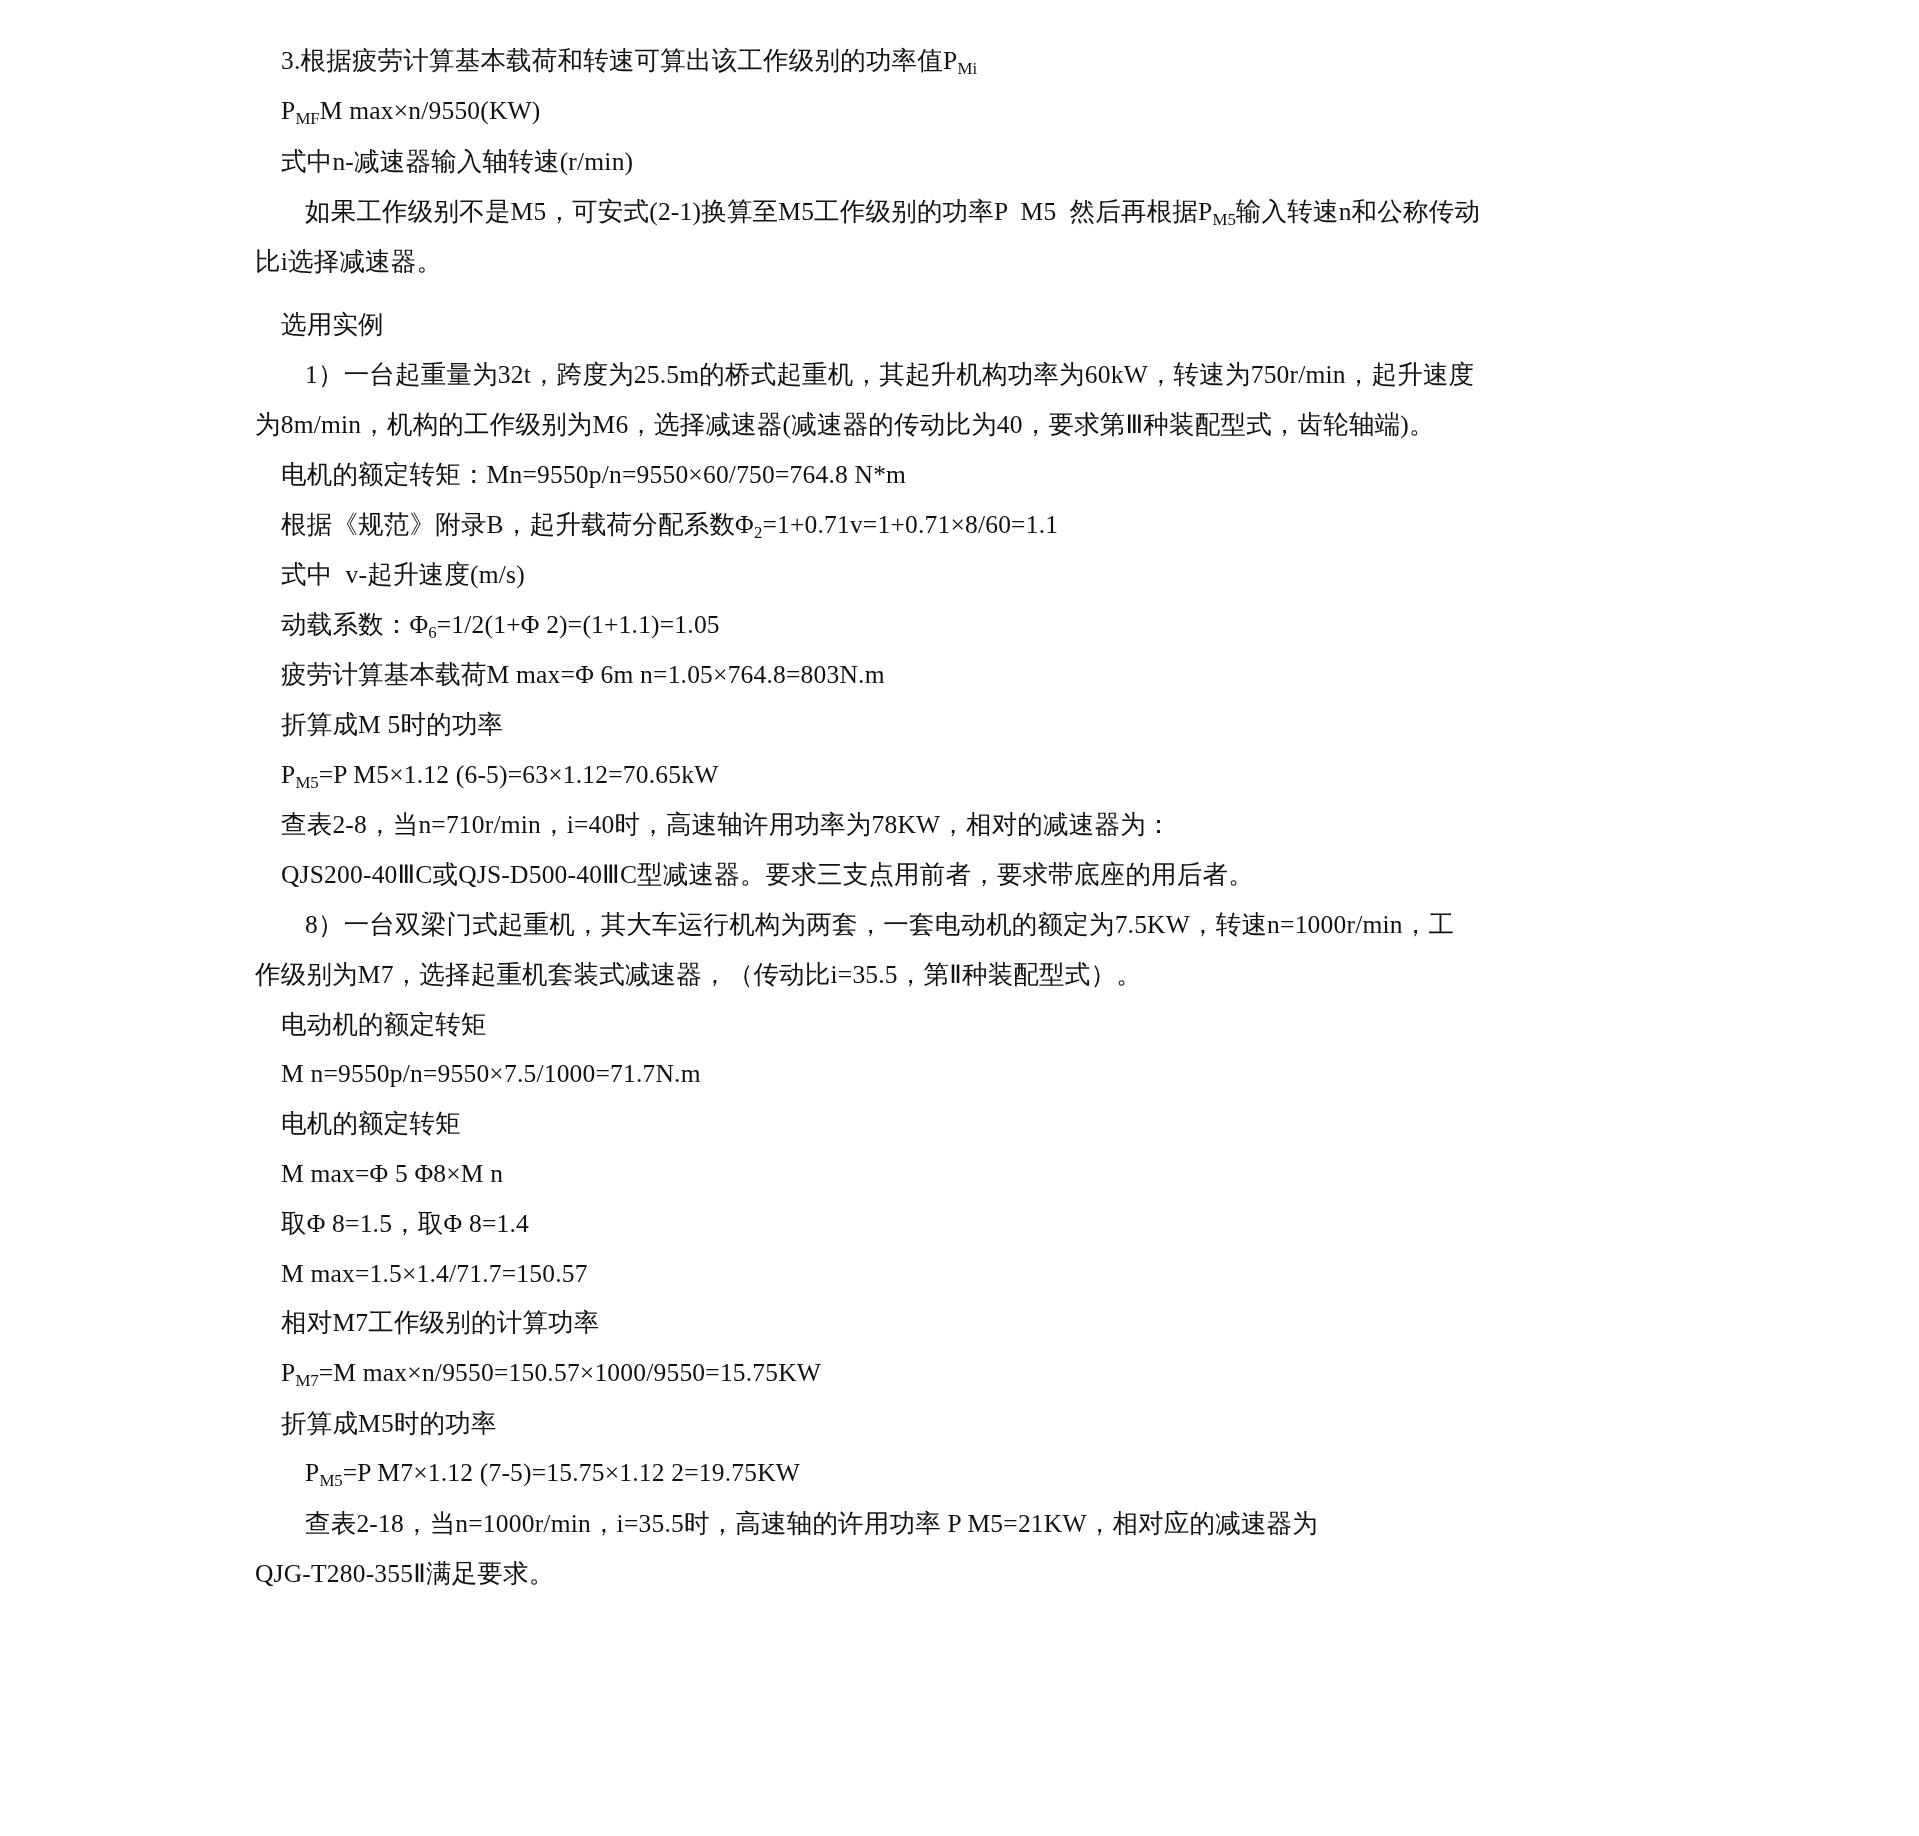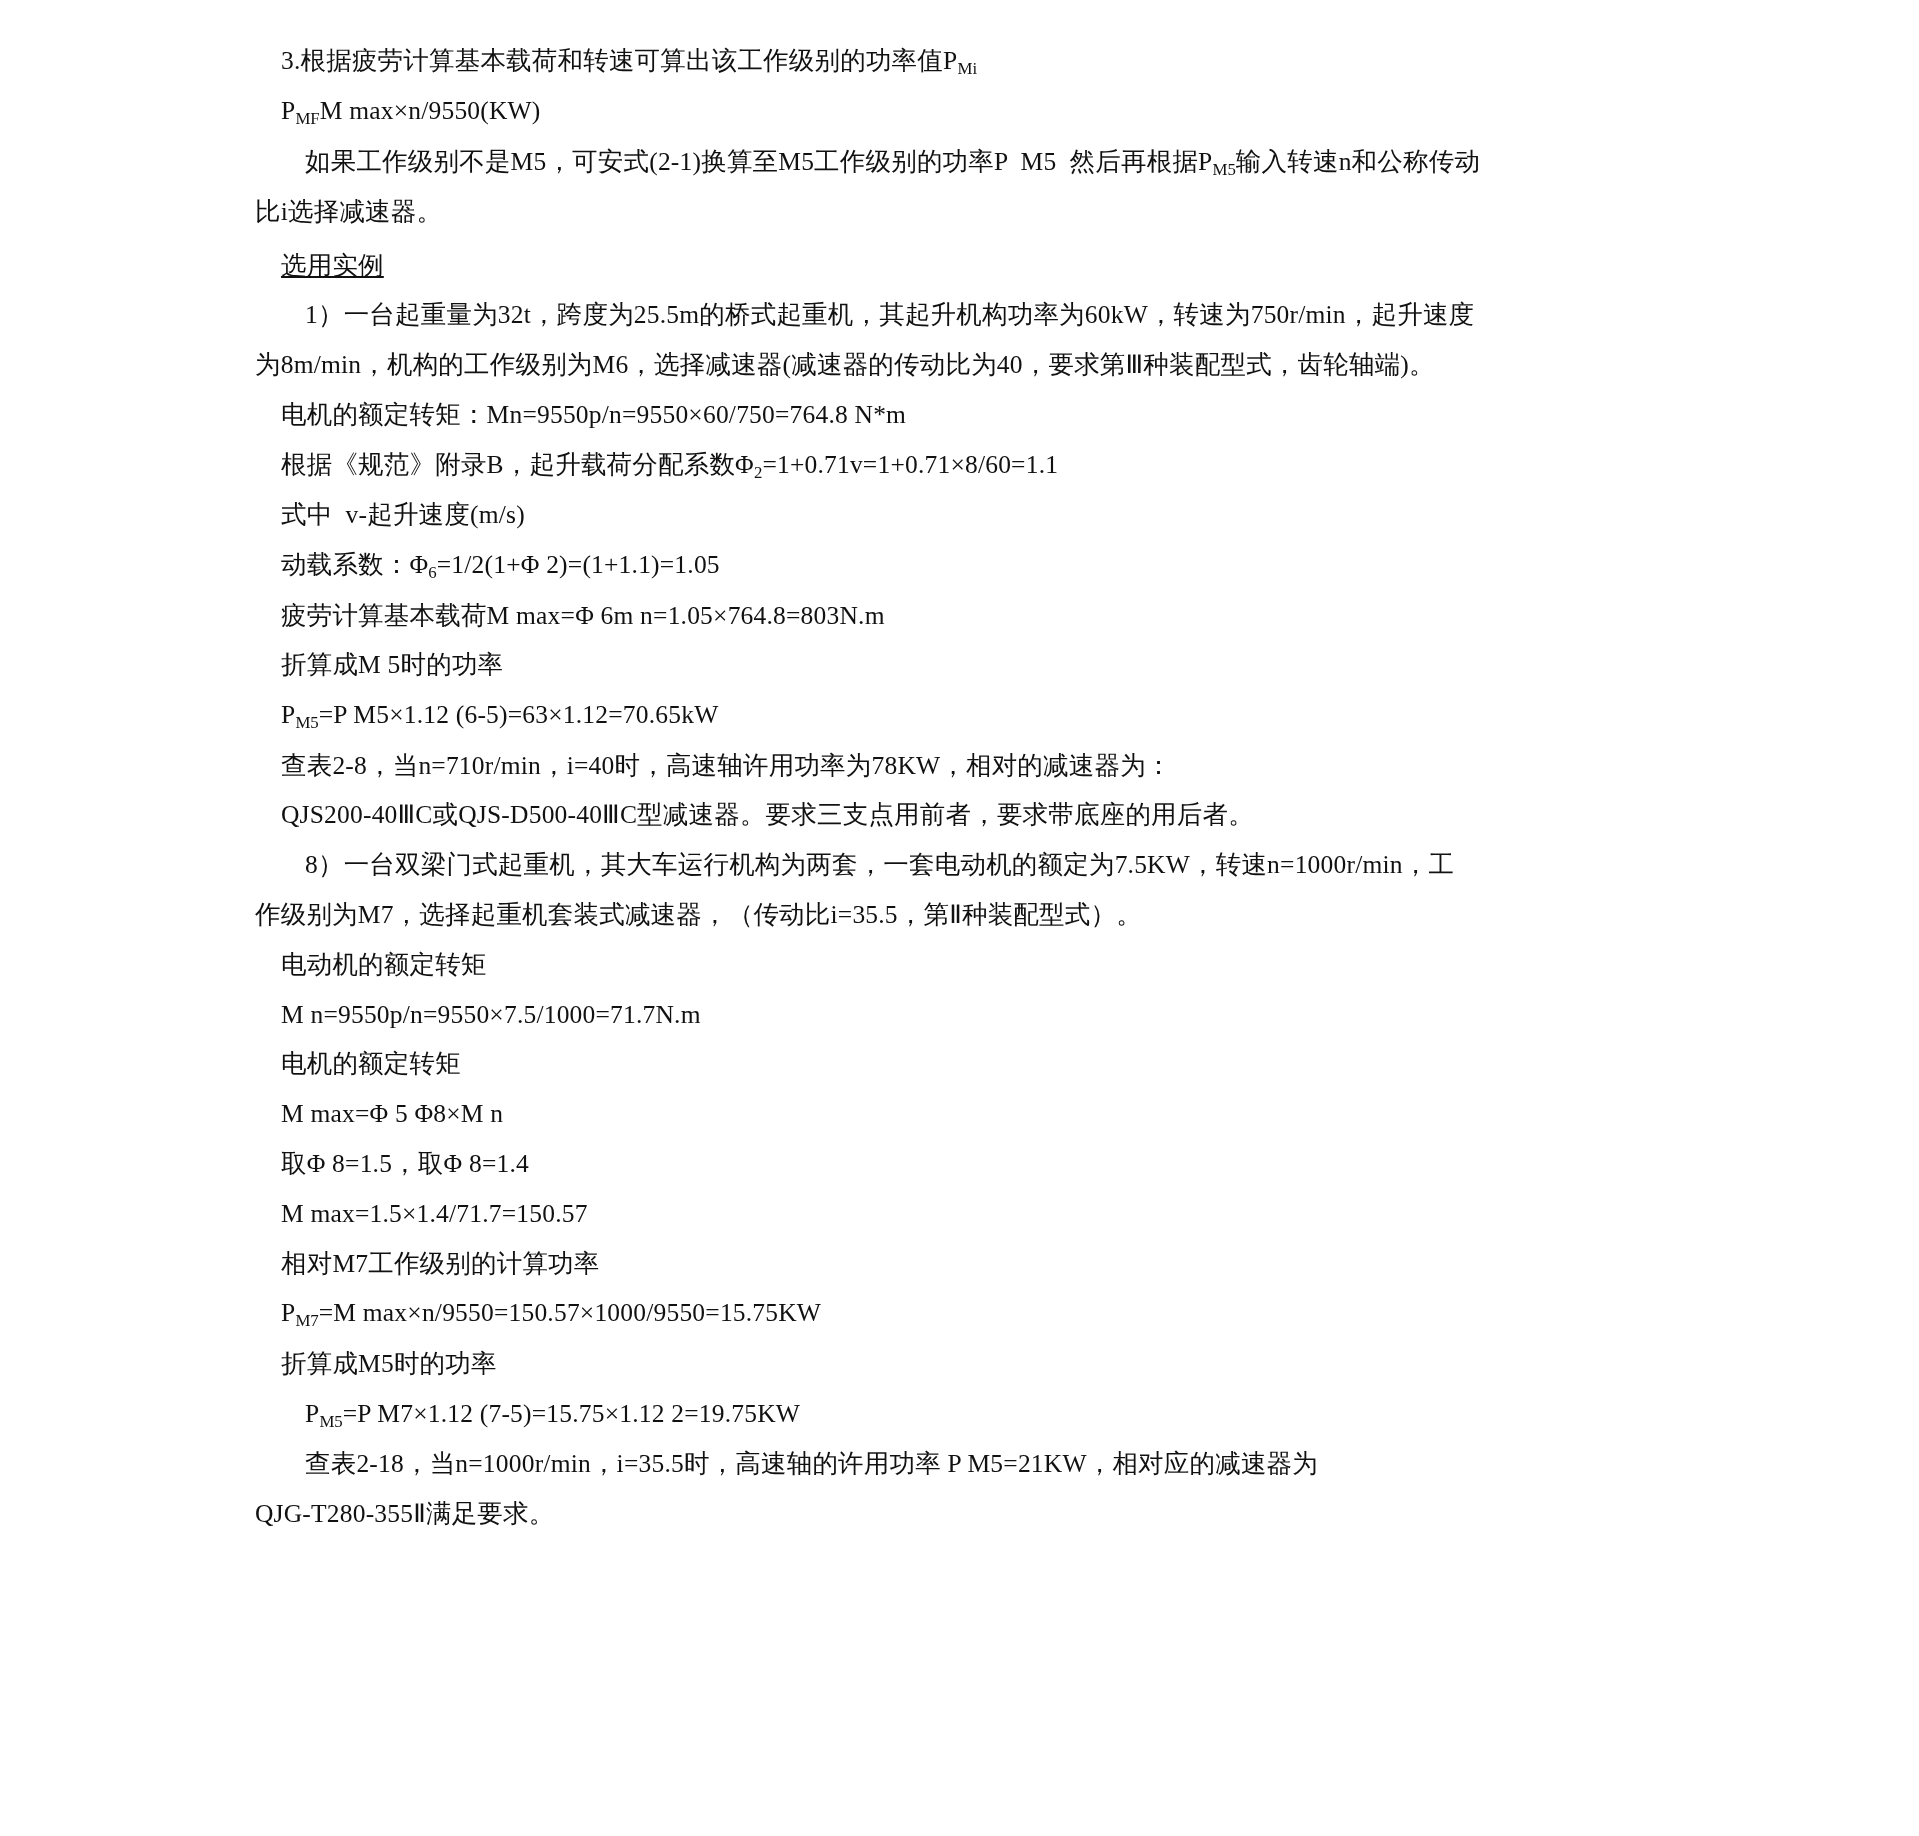"式中n-减速器输入轴转速(r/min)" p.ln { html: none -> <p>式中n-减速器输入轴转速(r/min)</p> }
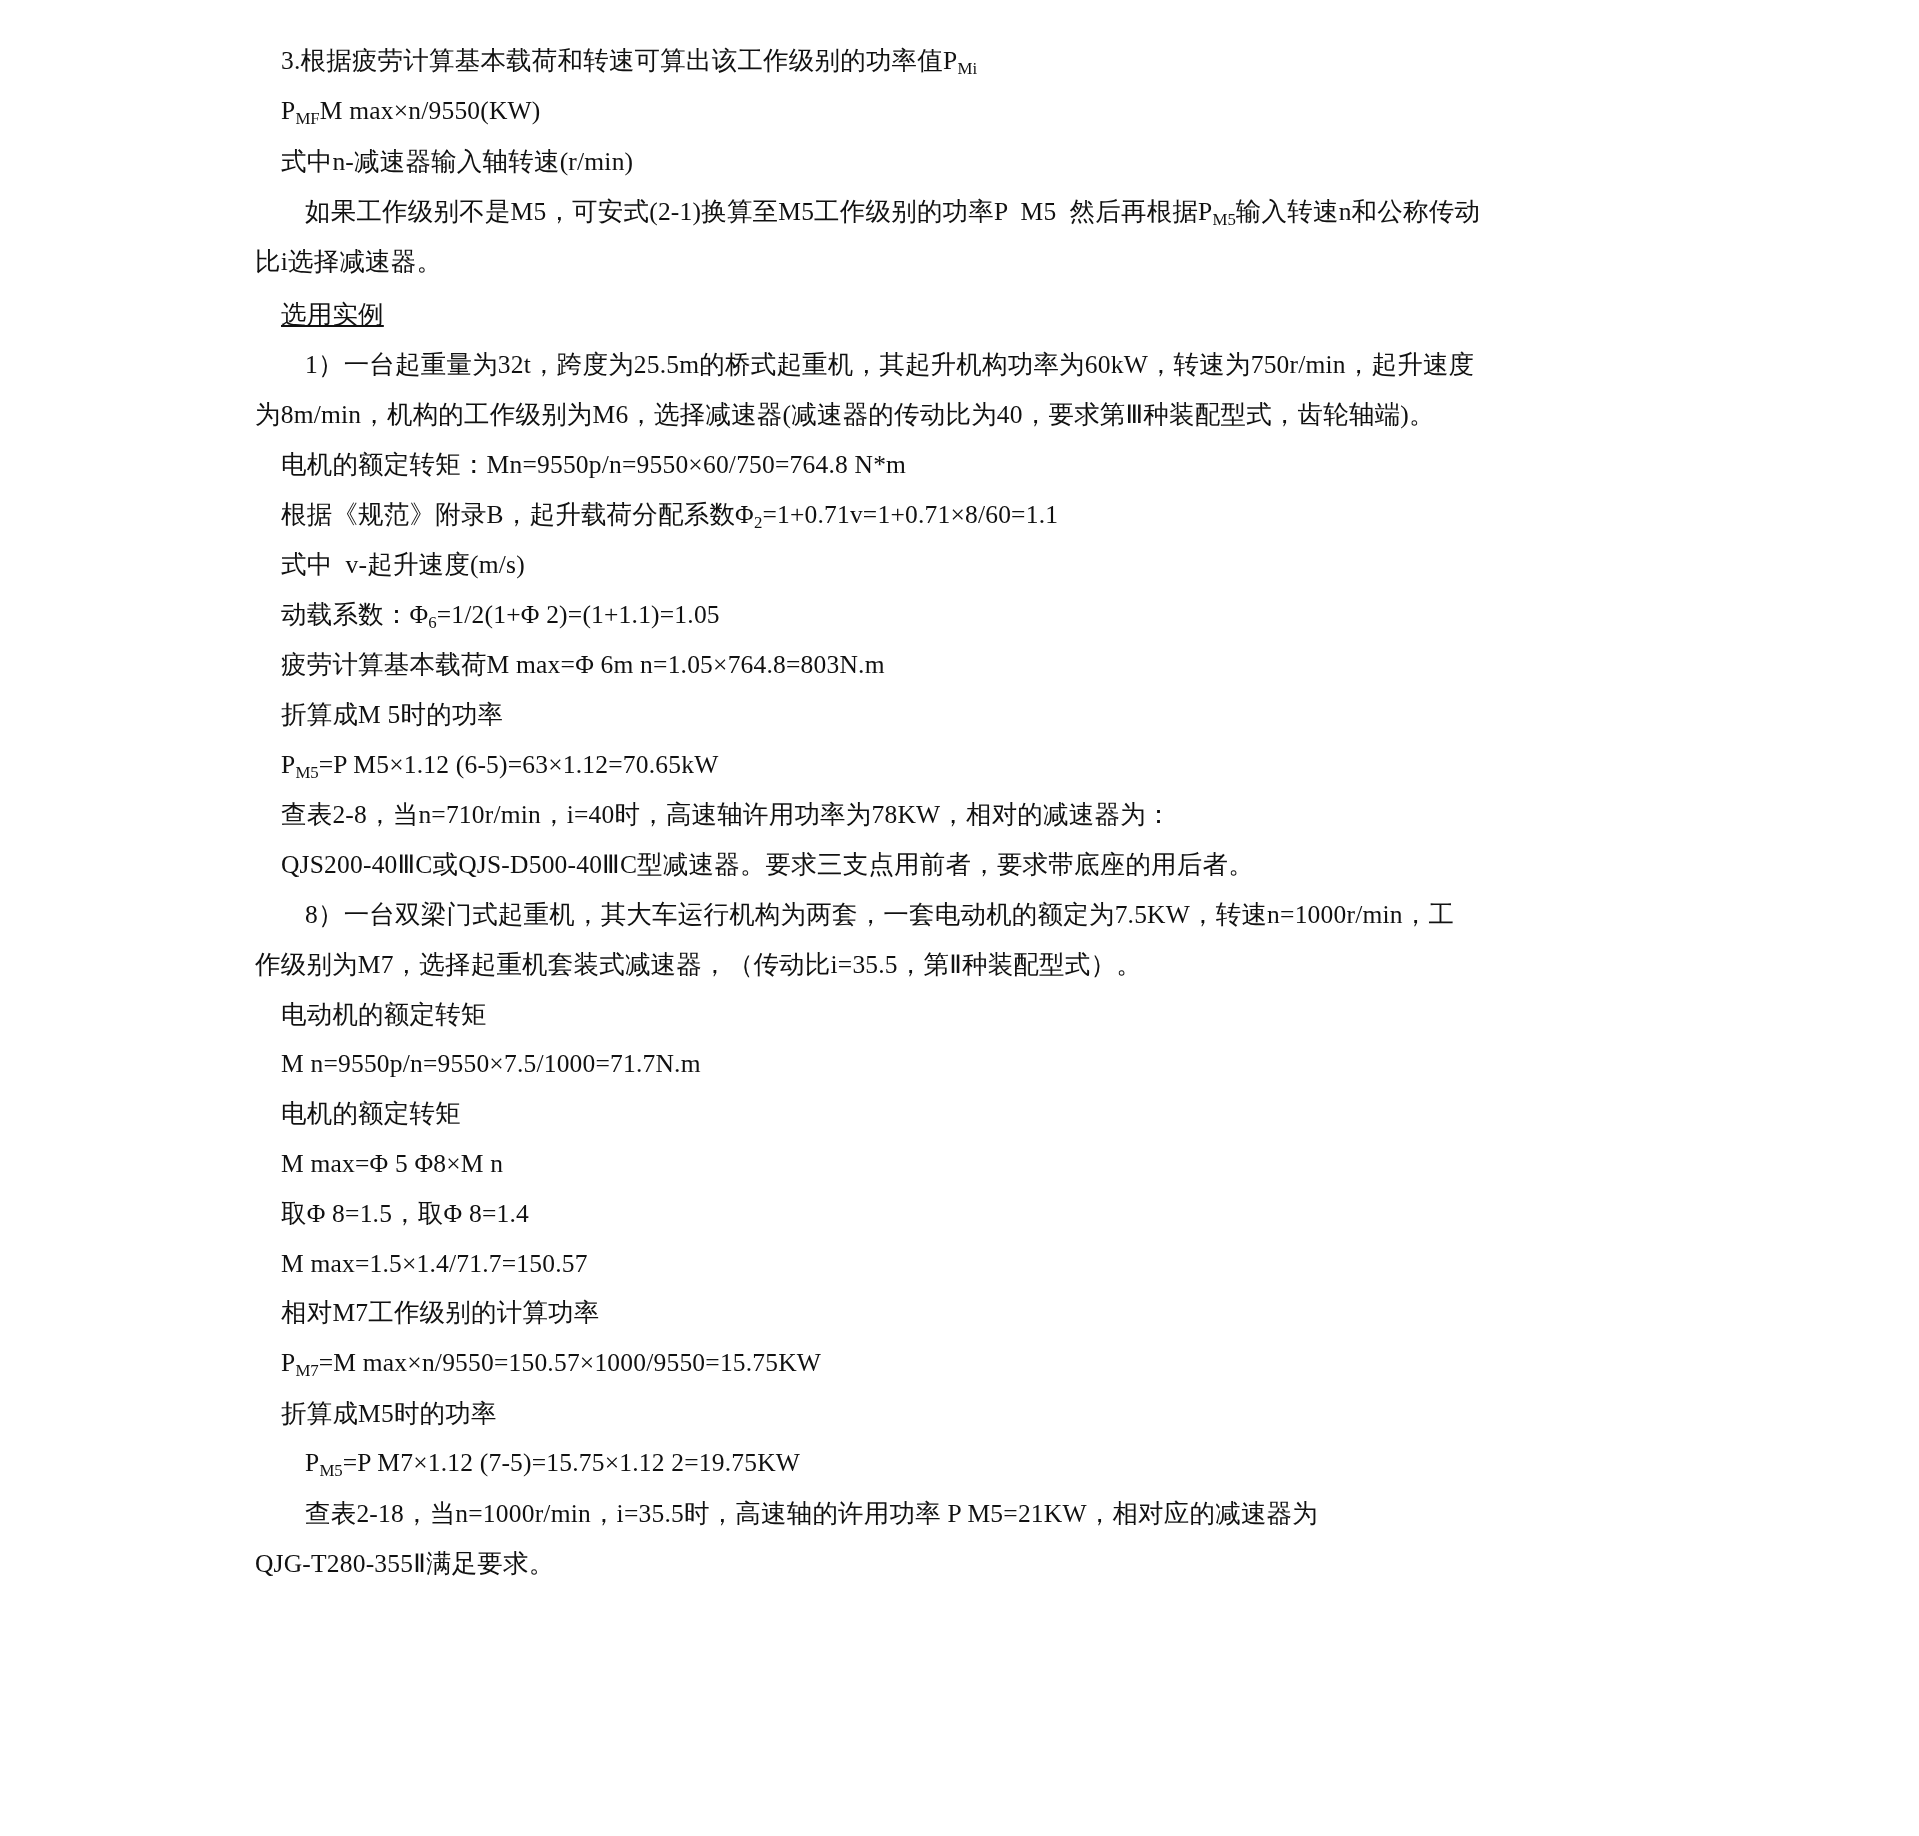"选用实例" p.ln { margin-top: 12px -> 22px; text-decoration: underline -> none }
